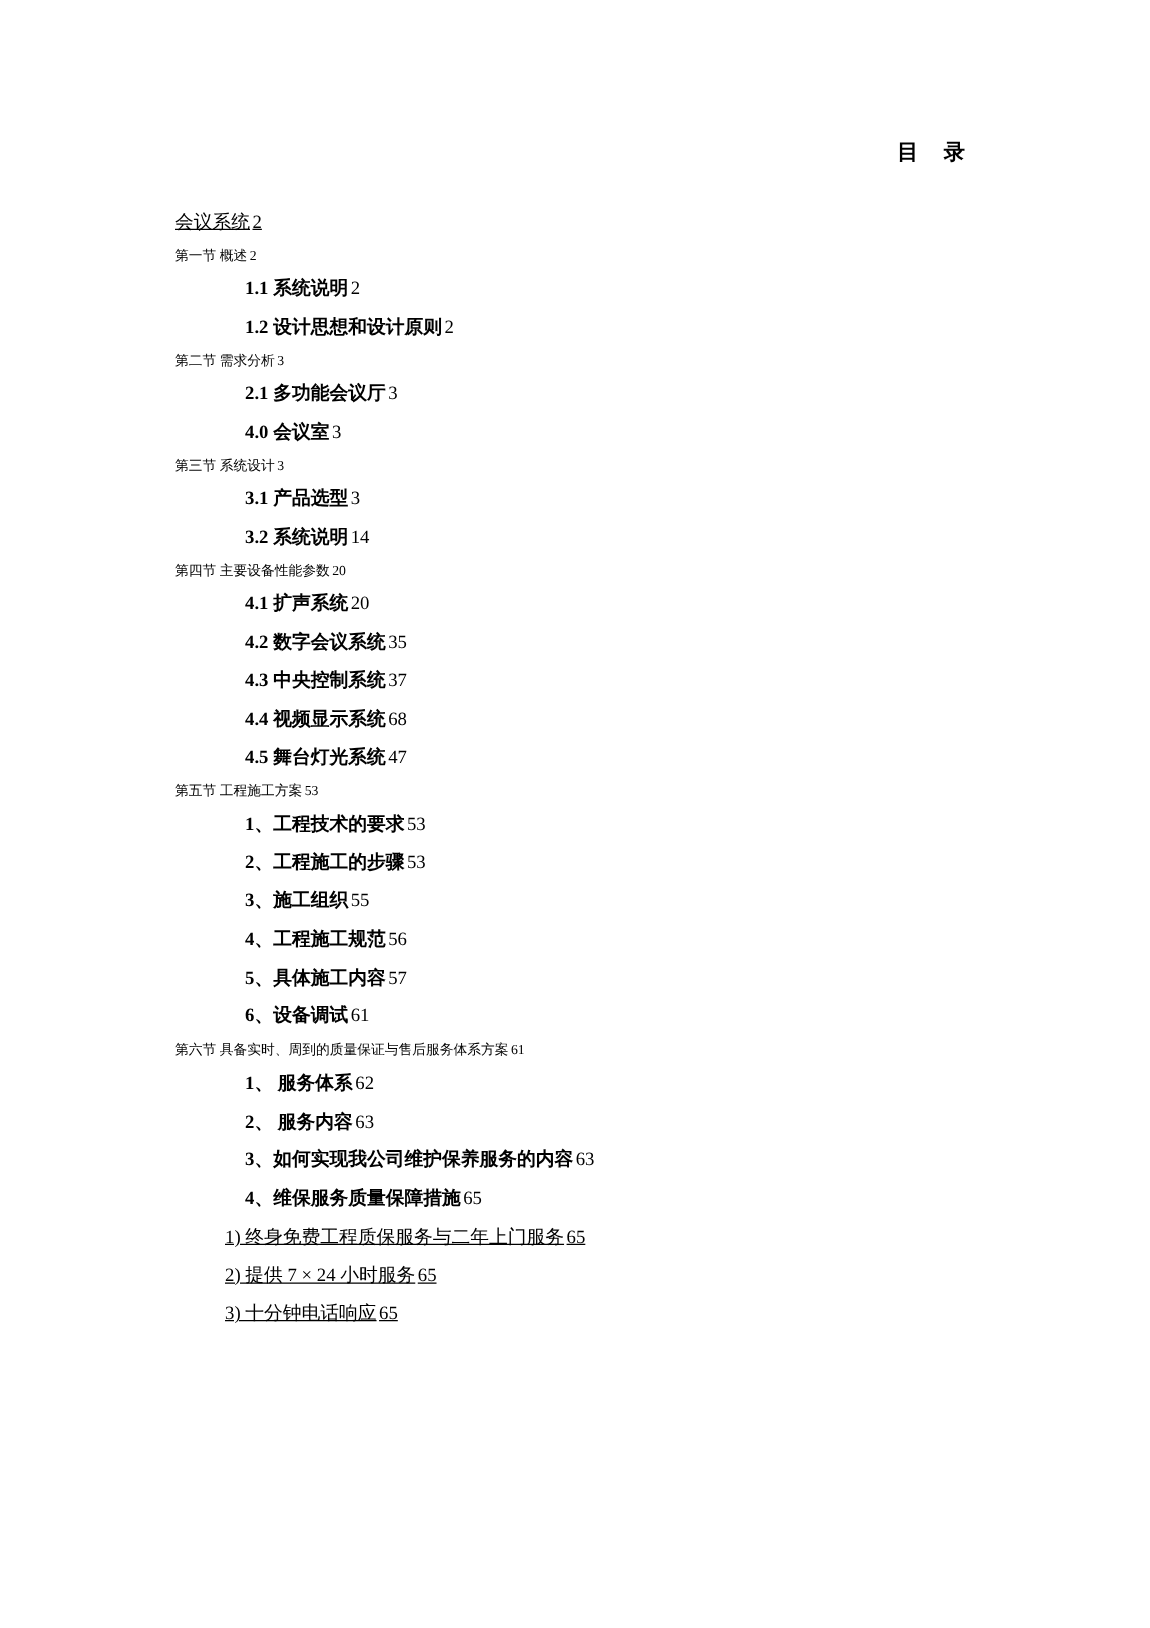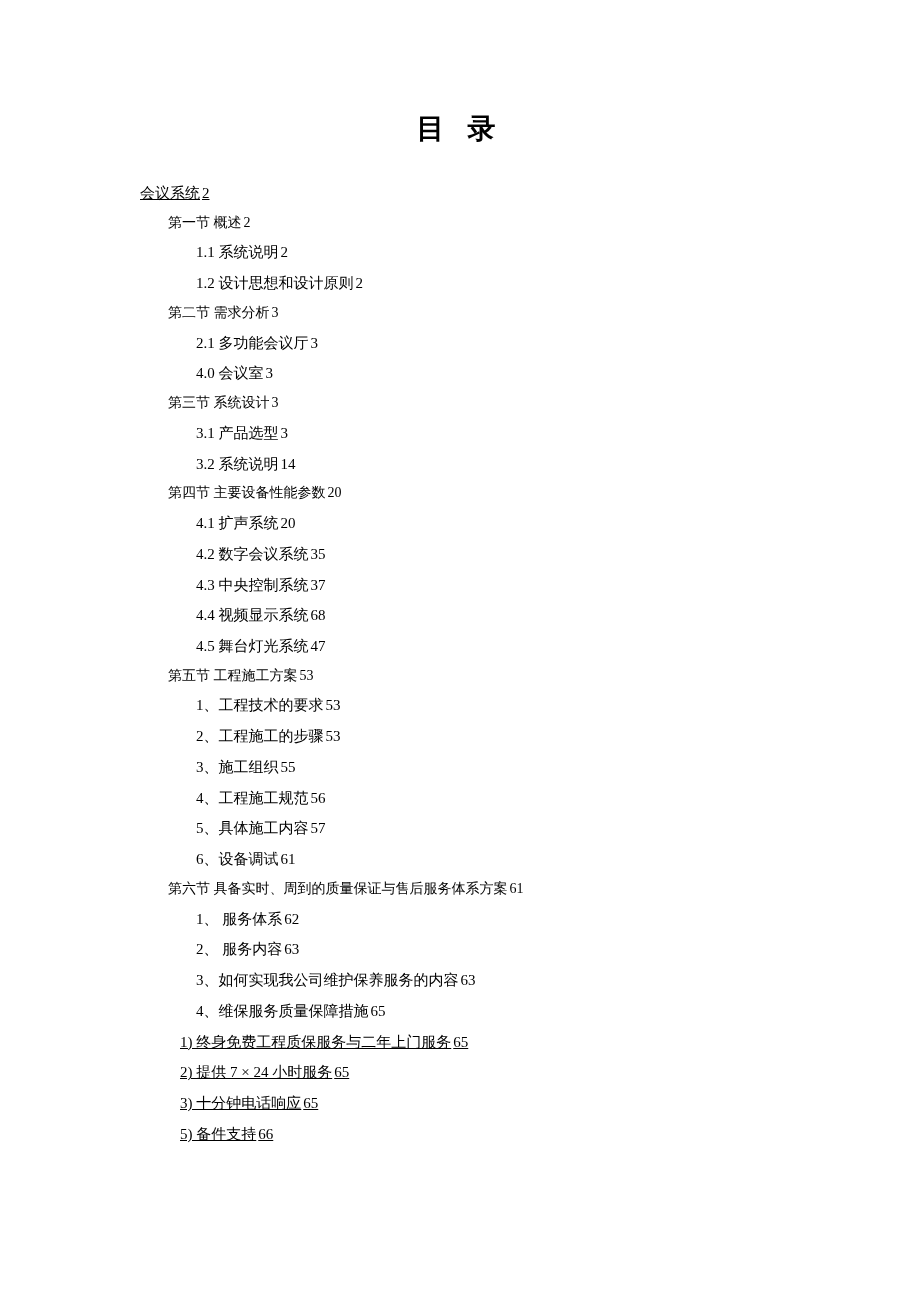"目 录" .title { font-size: 28px -> 17px; text-align: center -> right }
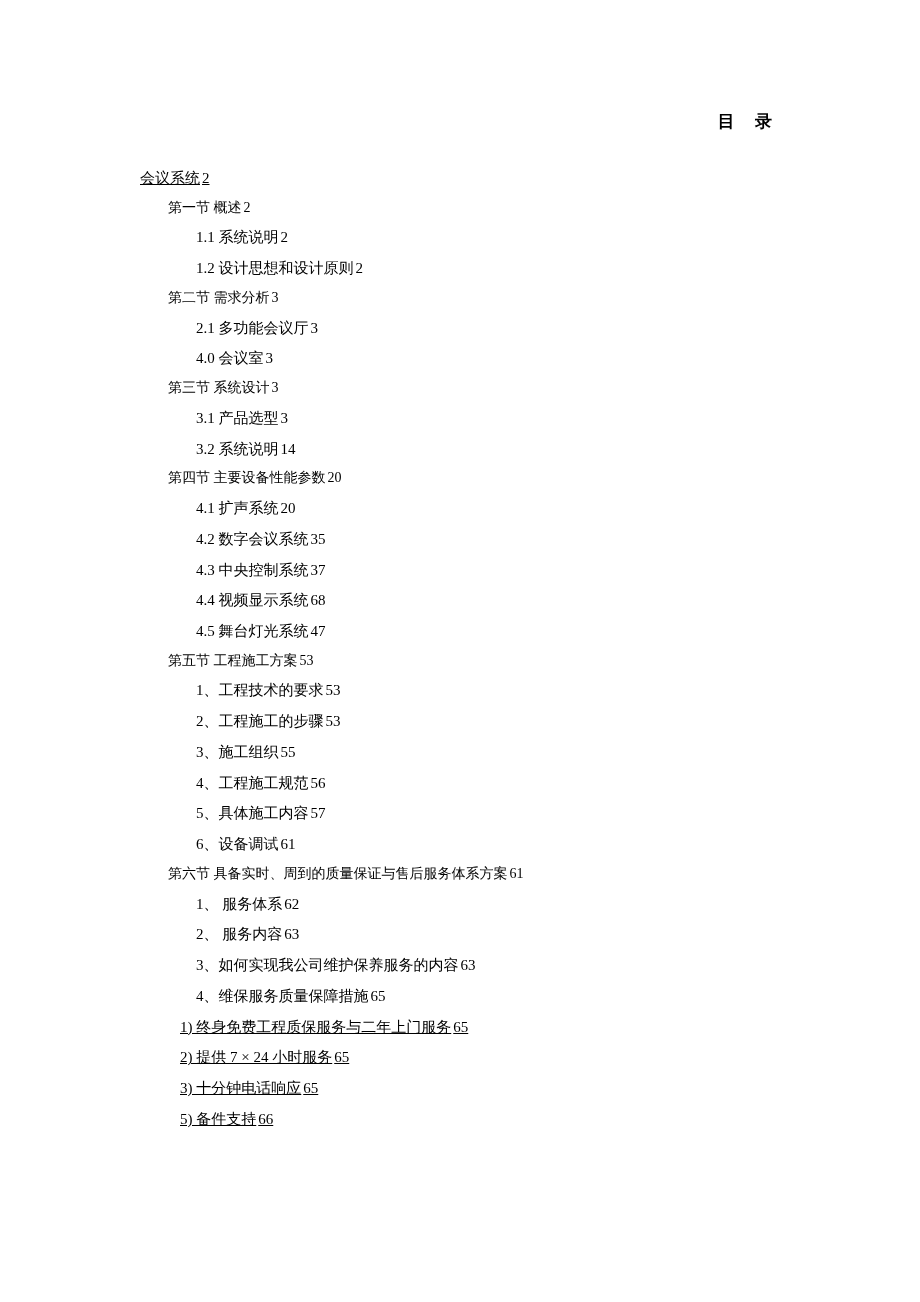"第一节 概述 2" .lvl1 { font-size: 14px -> 11px; margin-left: 28px -> none }
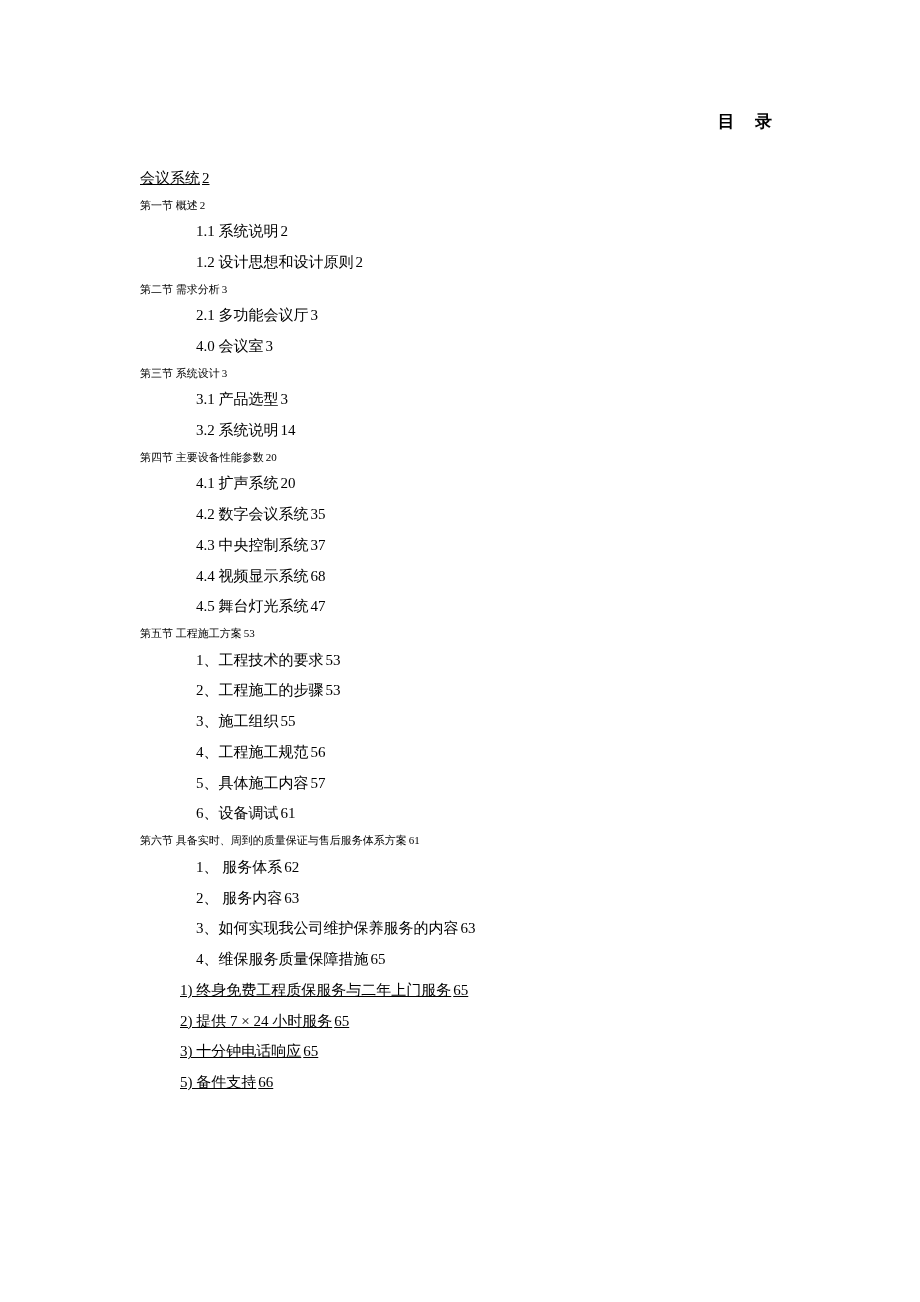"1.1 系统说明" .bold { font-weight: normal -> bold }
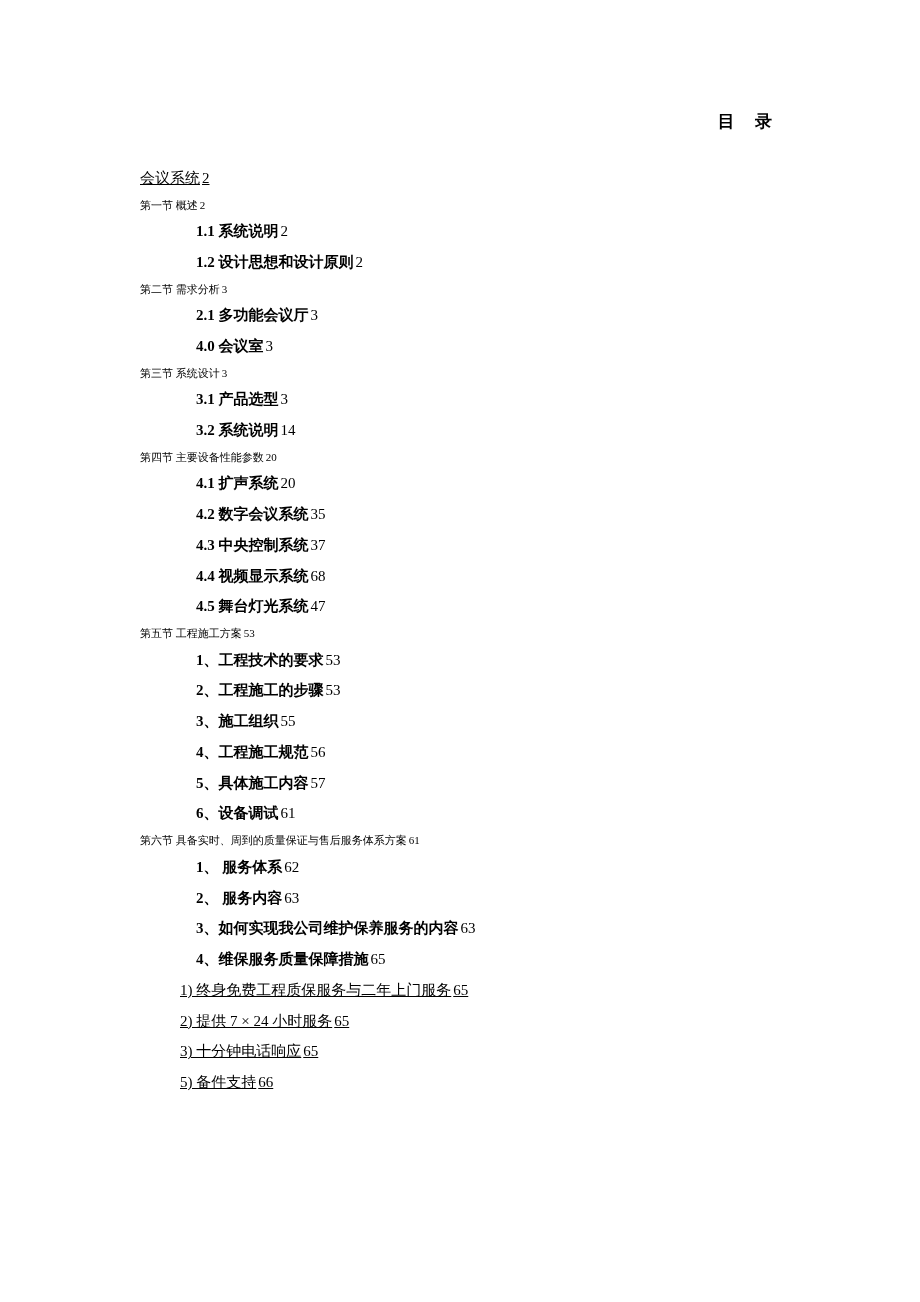"5) 备件支持 66" div.entry { html: <div><span>5) 备件支持</span><span>66</span></div> -> none }
